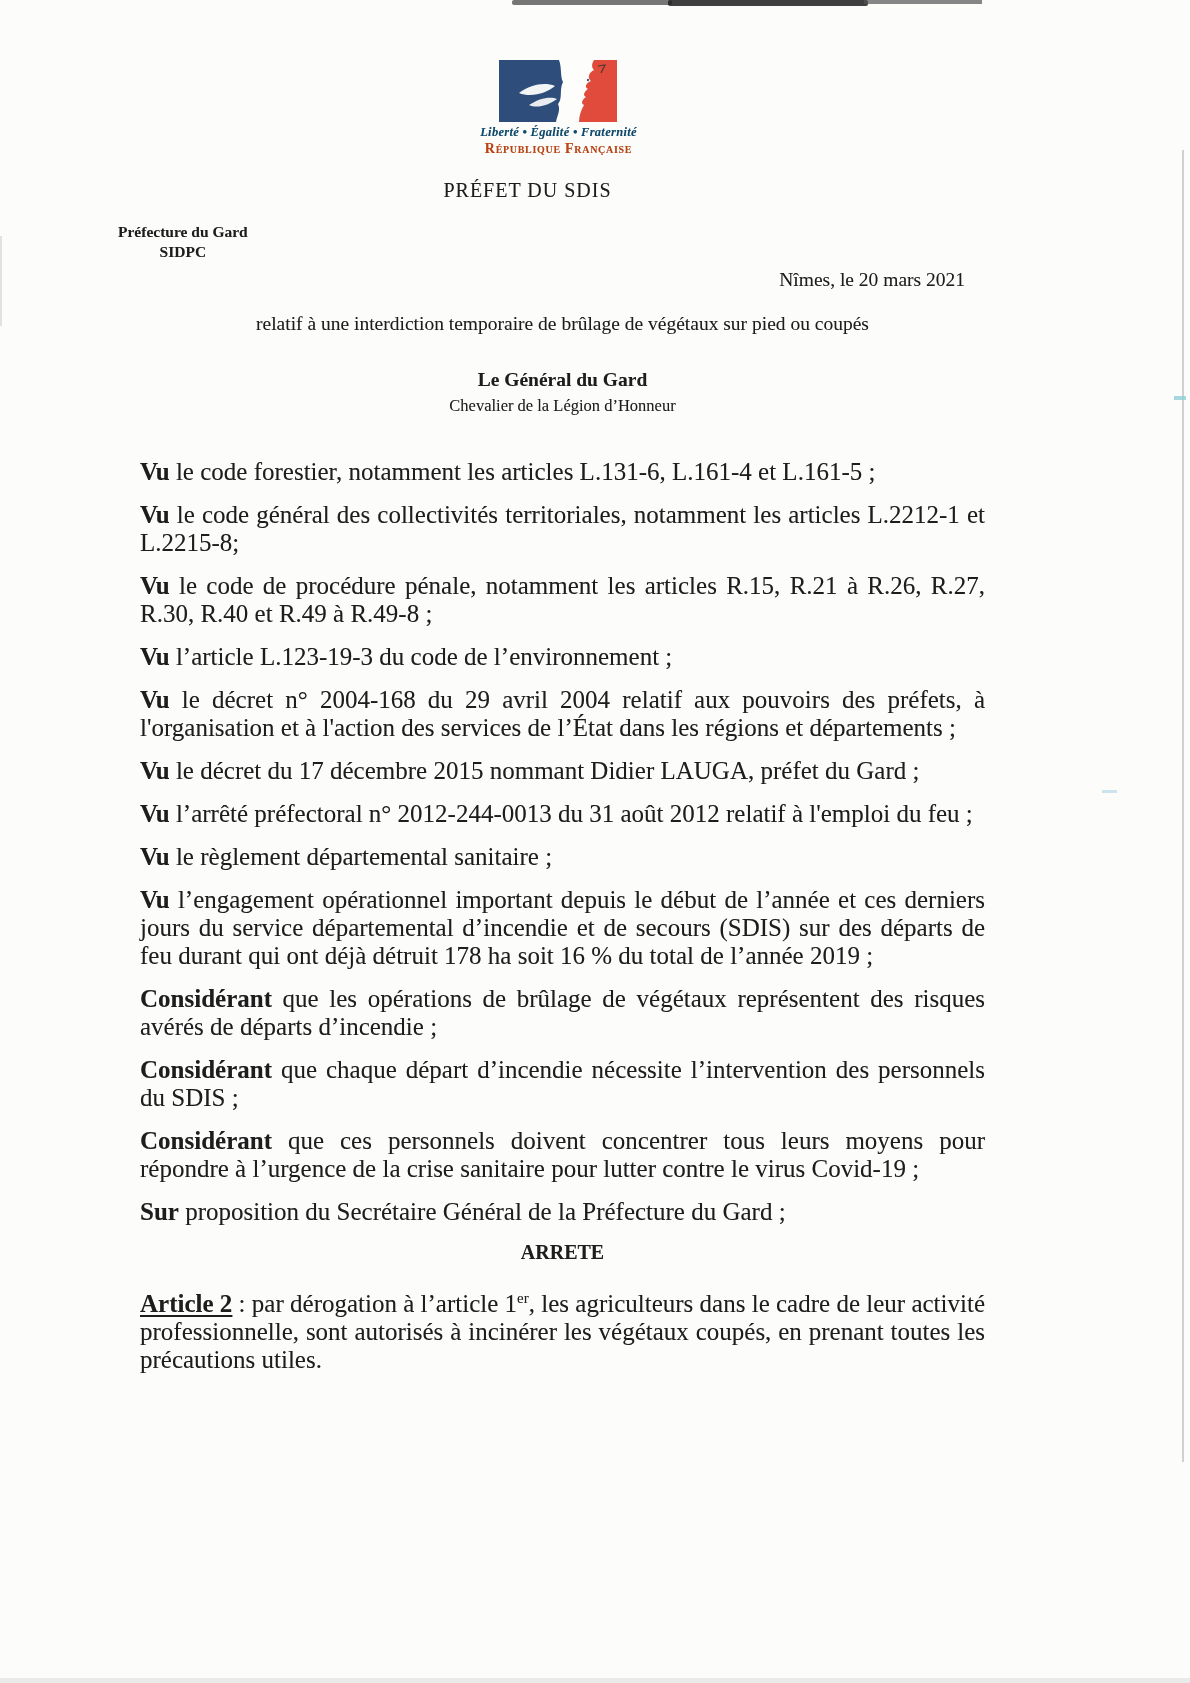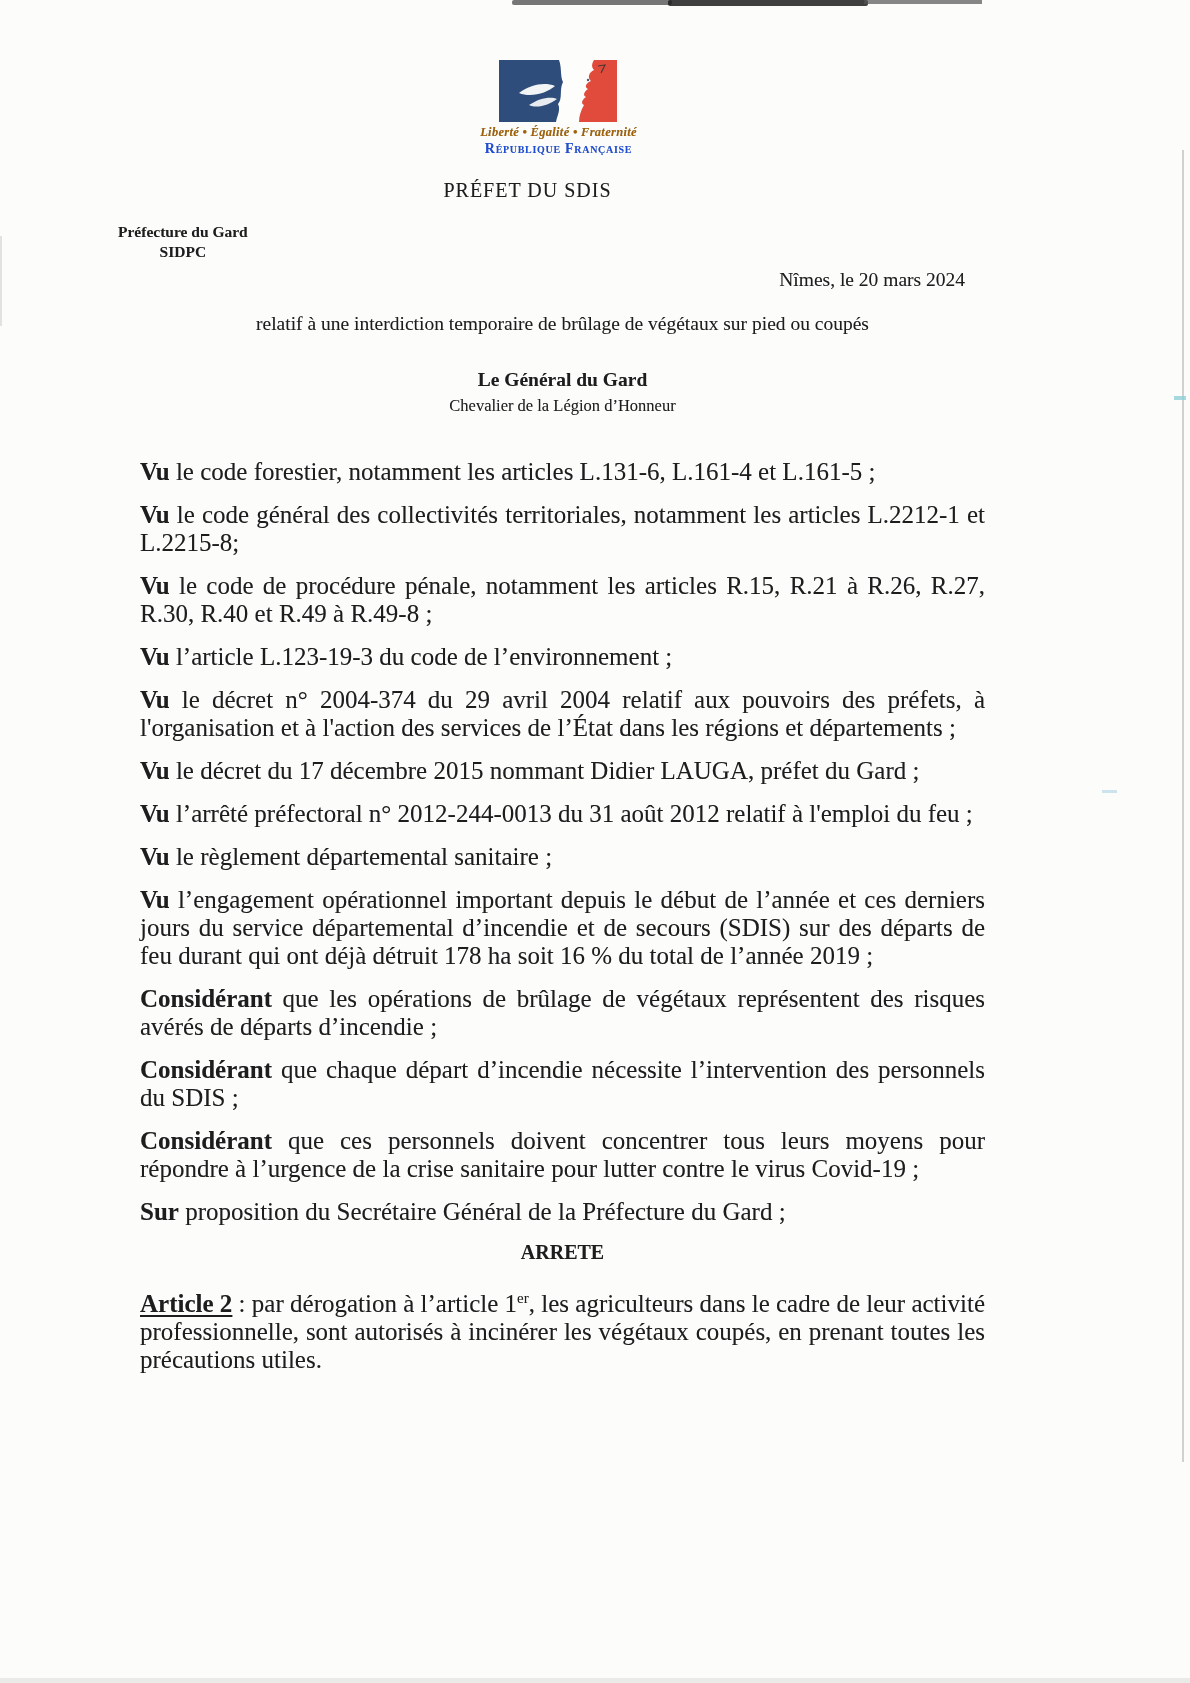"Liberté • Égalité • Fraternité" .motto { color: #a16207 -> #0c4a6e }
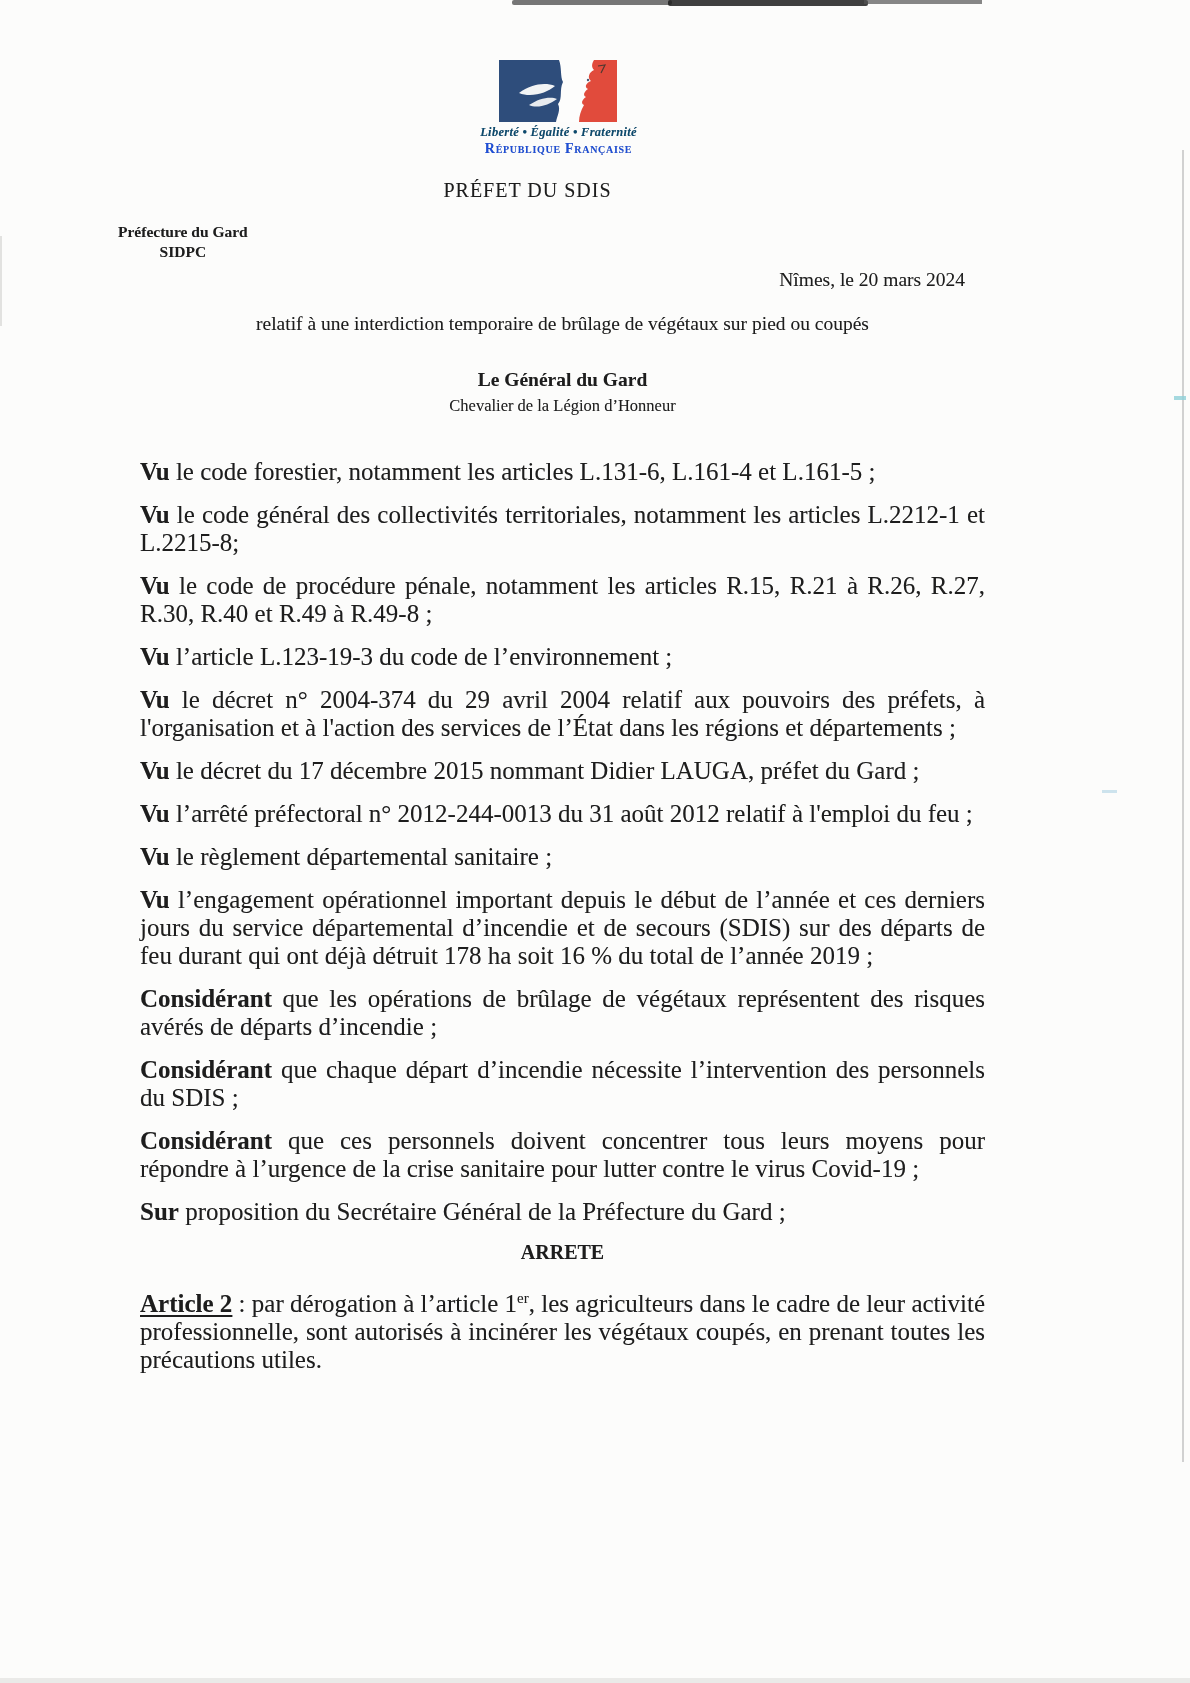"République Française" .republic { color: #1d4ed8 -> #c2410c }
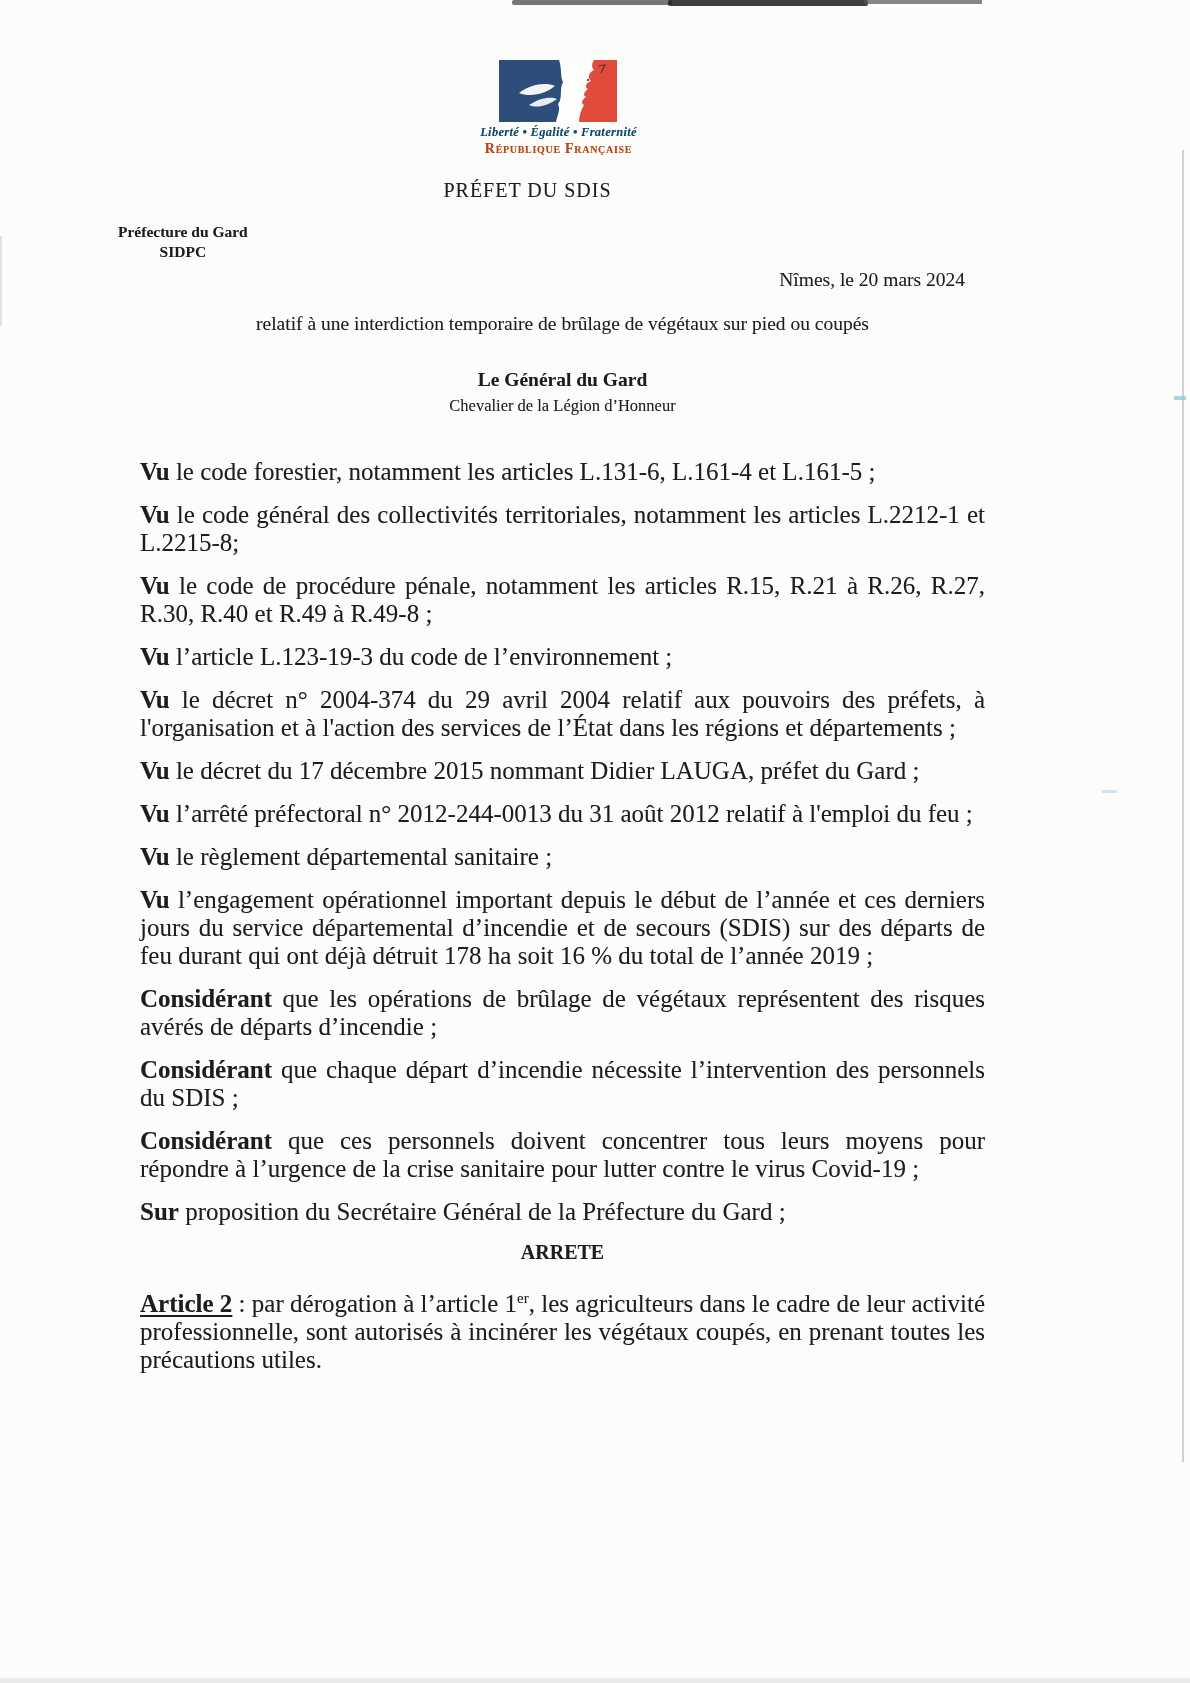"Nîmes, le 20 mars 2024" div.dateline { text: 2024 -> 2021 }
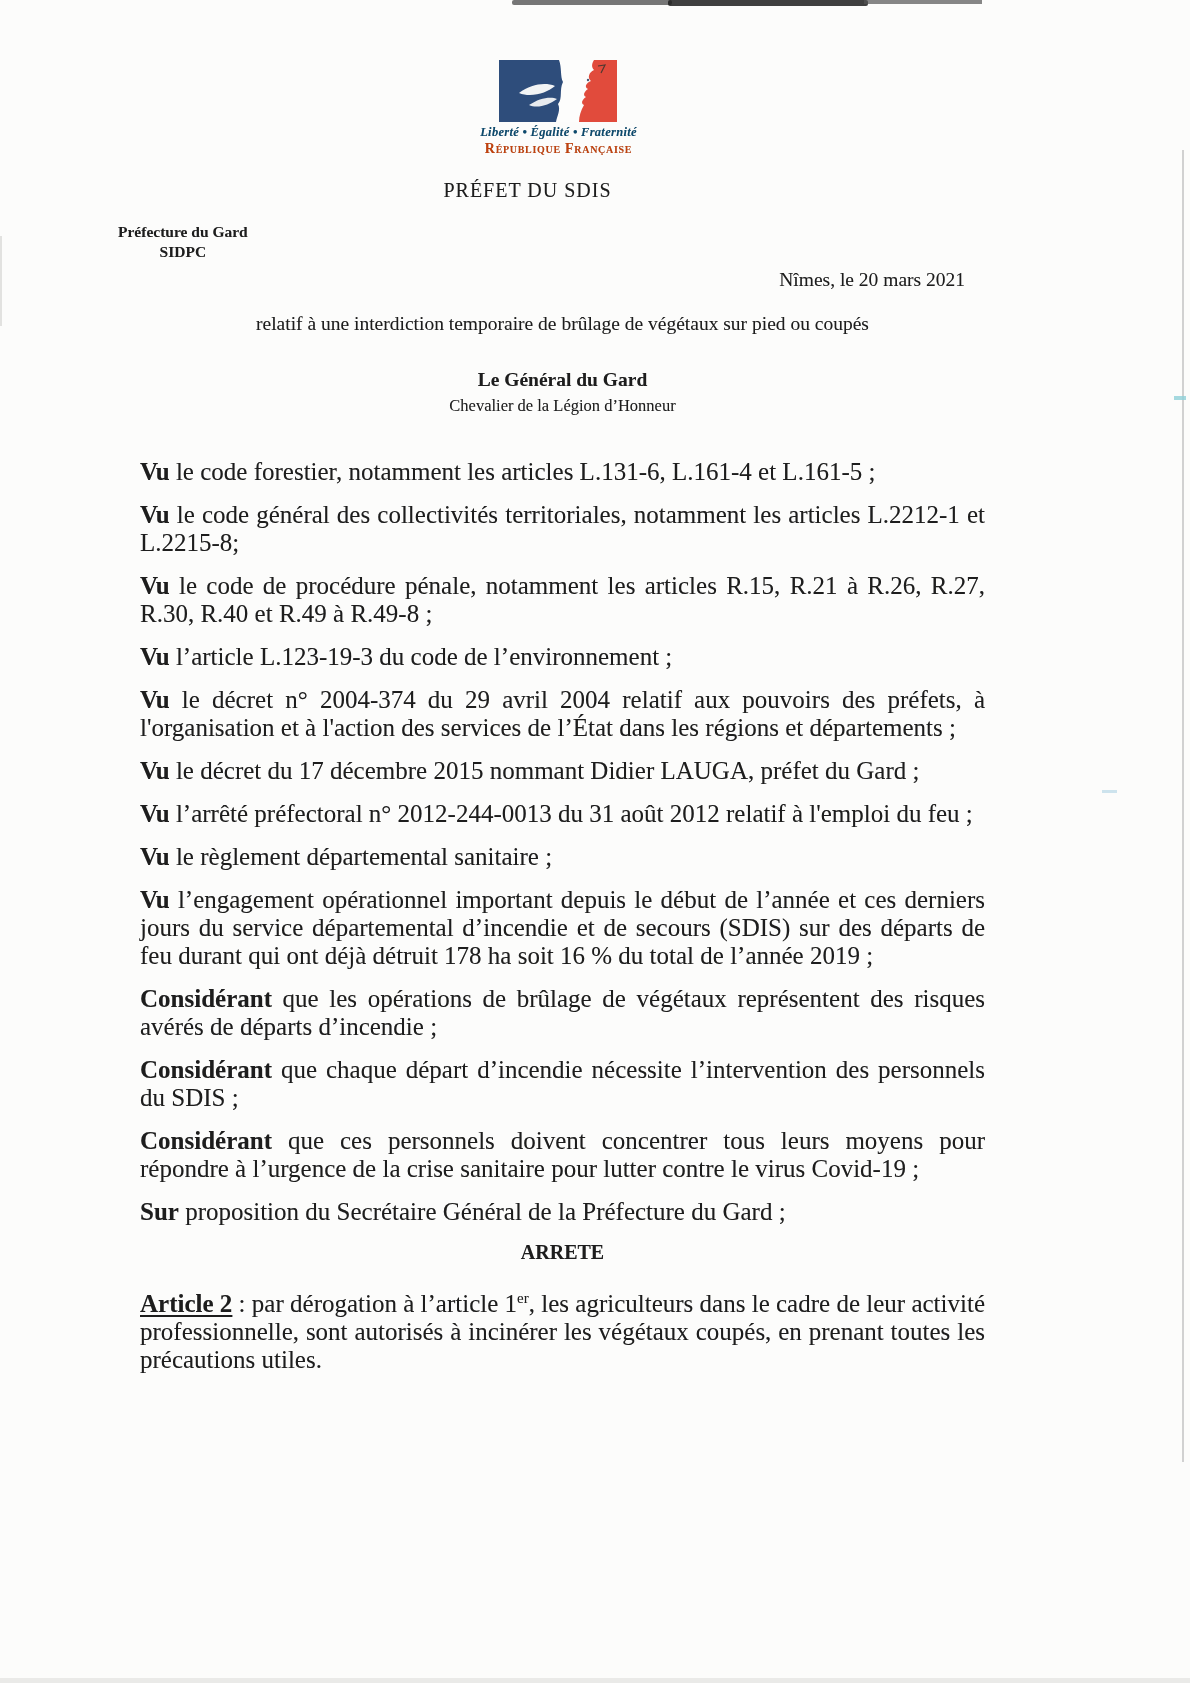"le décret n° 2004-374 du" span { text: 2004-374 -> 2004-168 }
